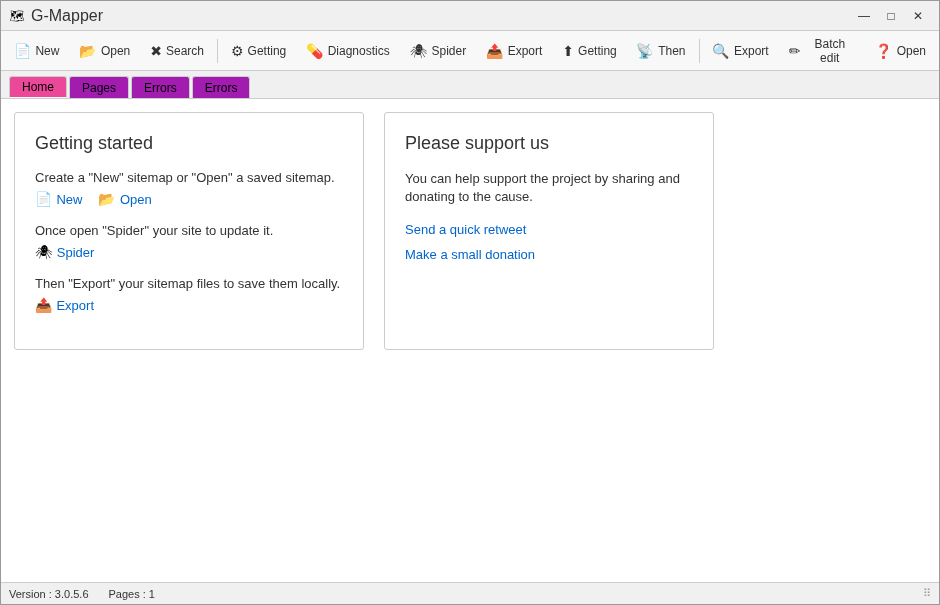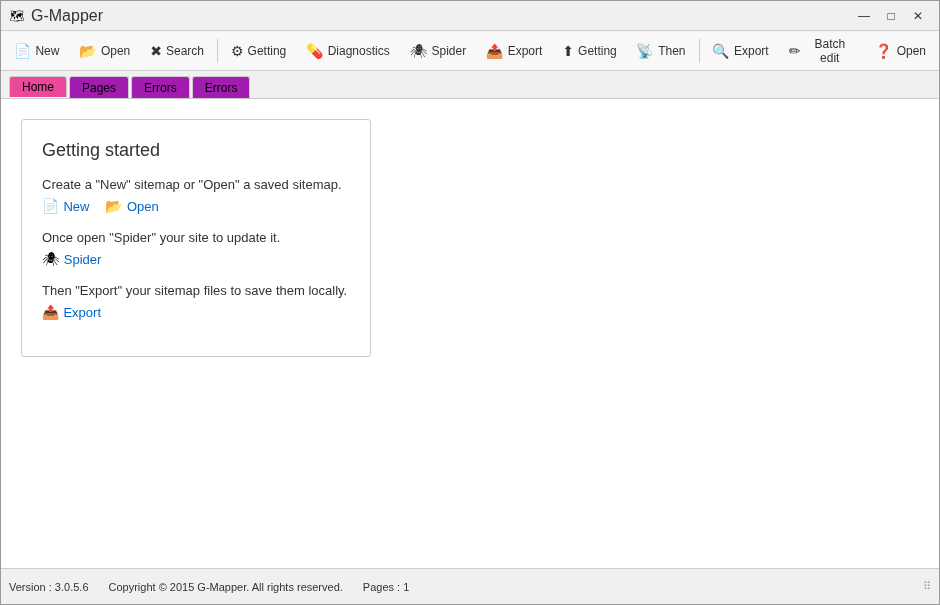"Getting started" .main-content { padding: 20px -> 13px }
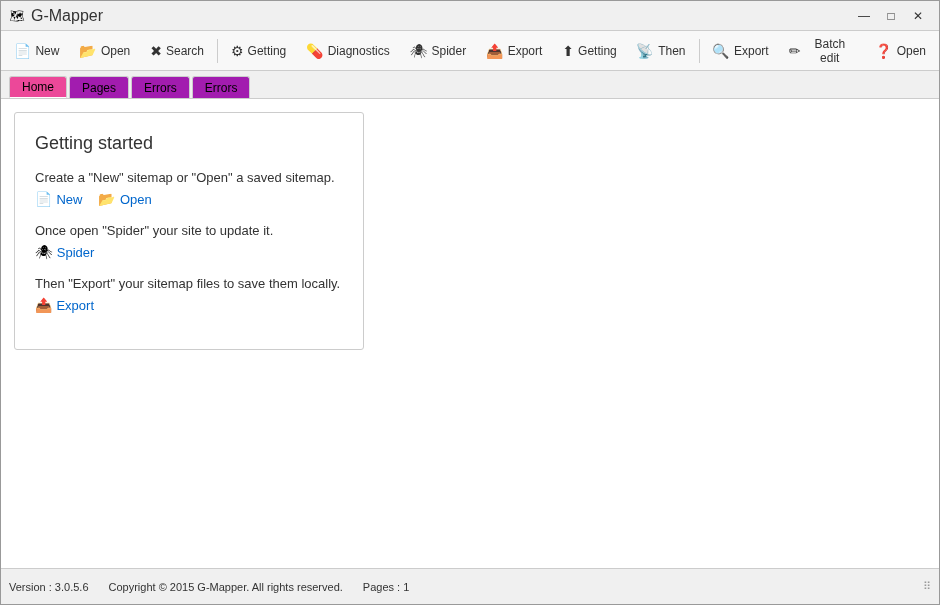"Please support us" div.card { html: none -> <div> <h2>Please support us</h2> <p>You can help support the project by sharing and donating to the cause.</p> <a>Send a quick retweet</a> <a>Make a small donation</a> </div> }
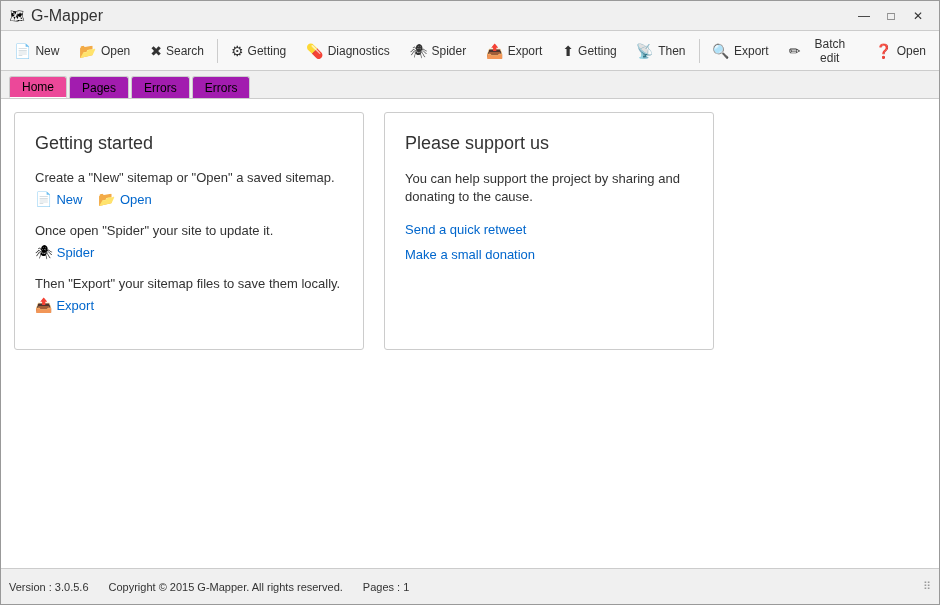"Version : 3.0.5.6" .status-bar { height: 36px -> 22px }
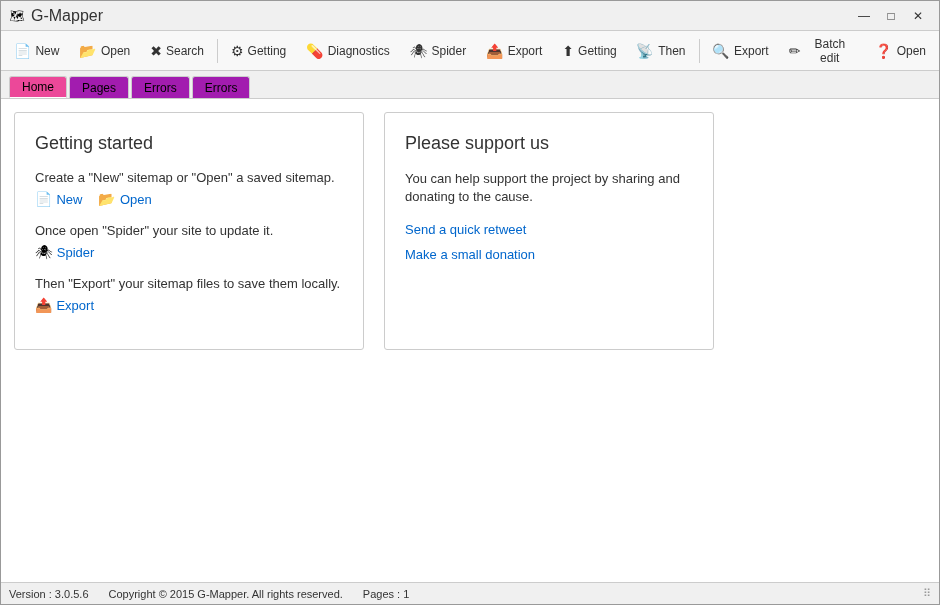"Copyright © 2015 G-Mapper. All" span { html: <span>Copyright © 2015 G-Mapper. All rights reserved.</span> -> none }
